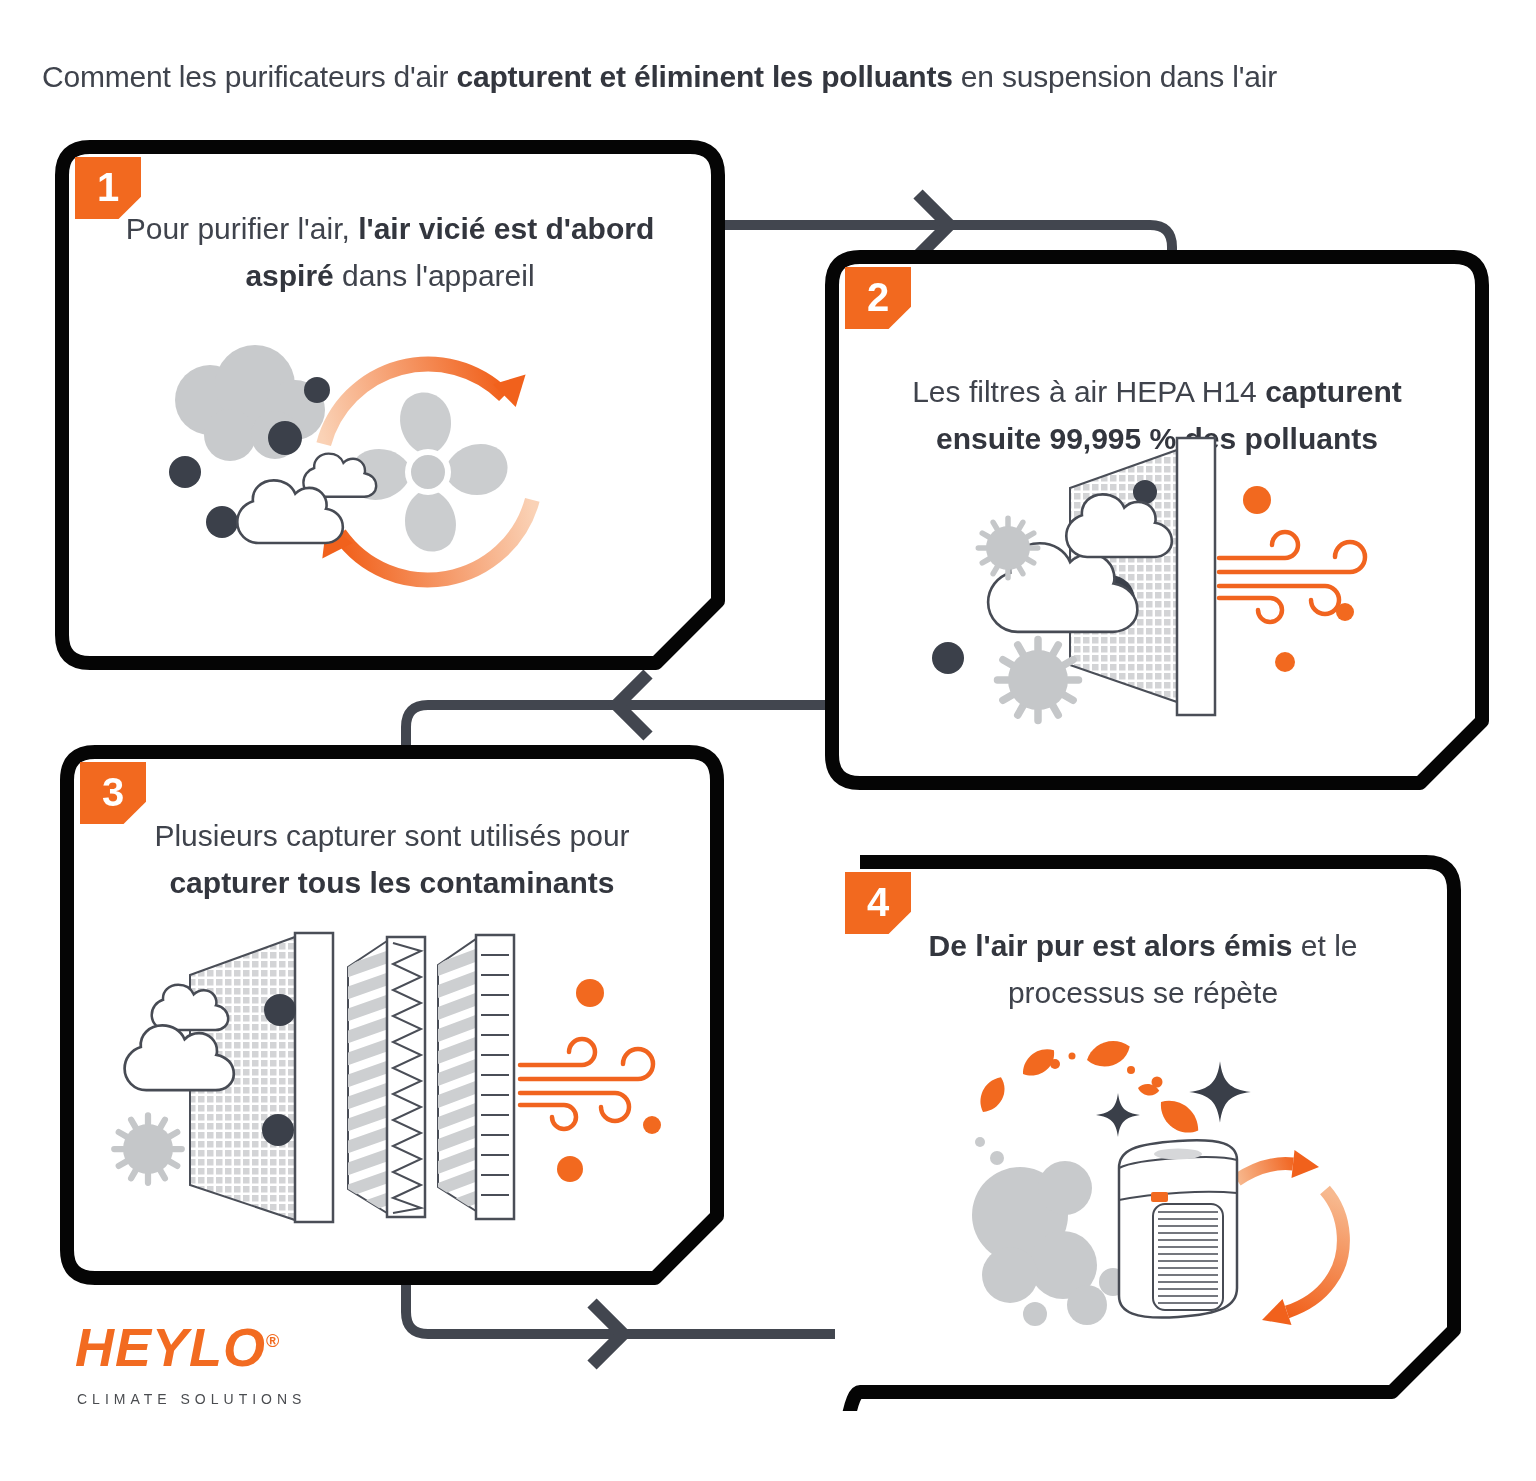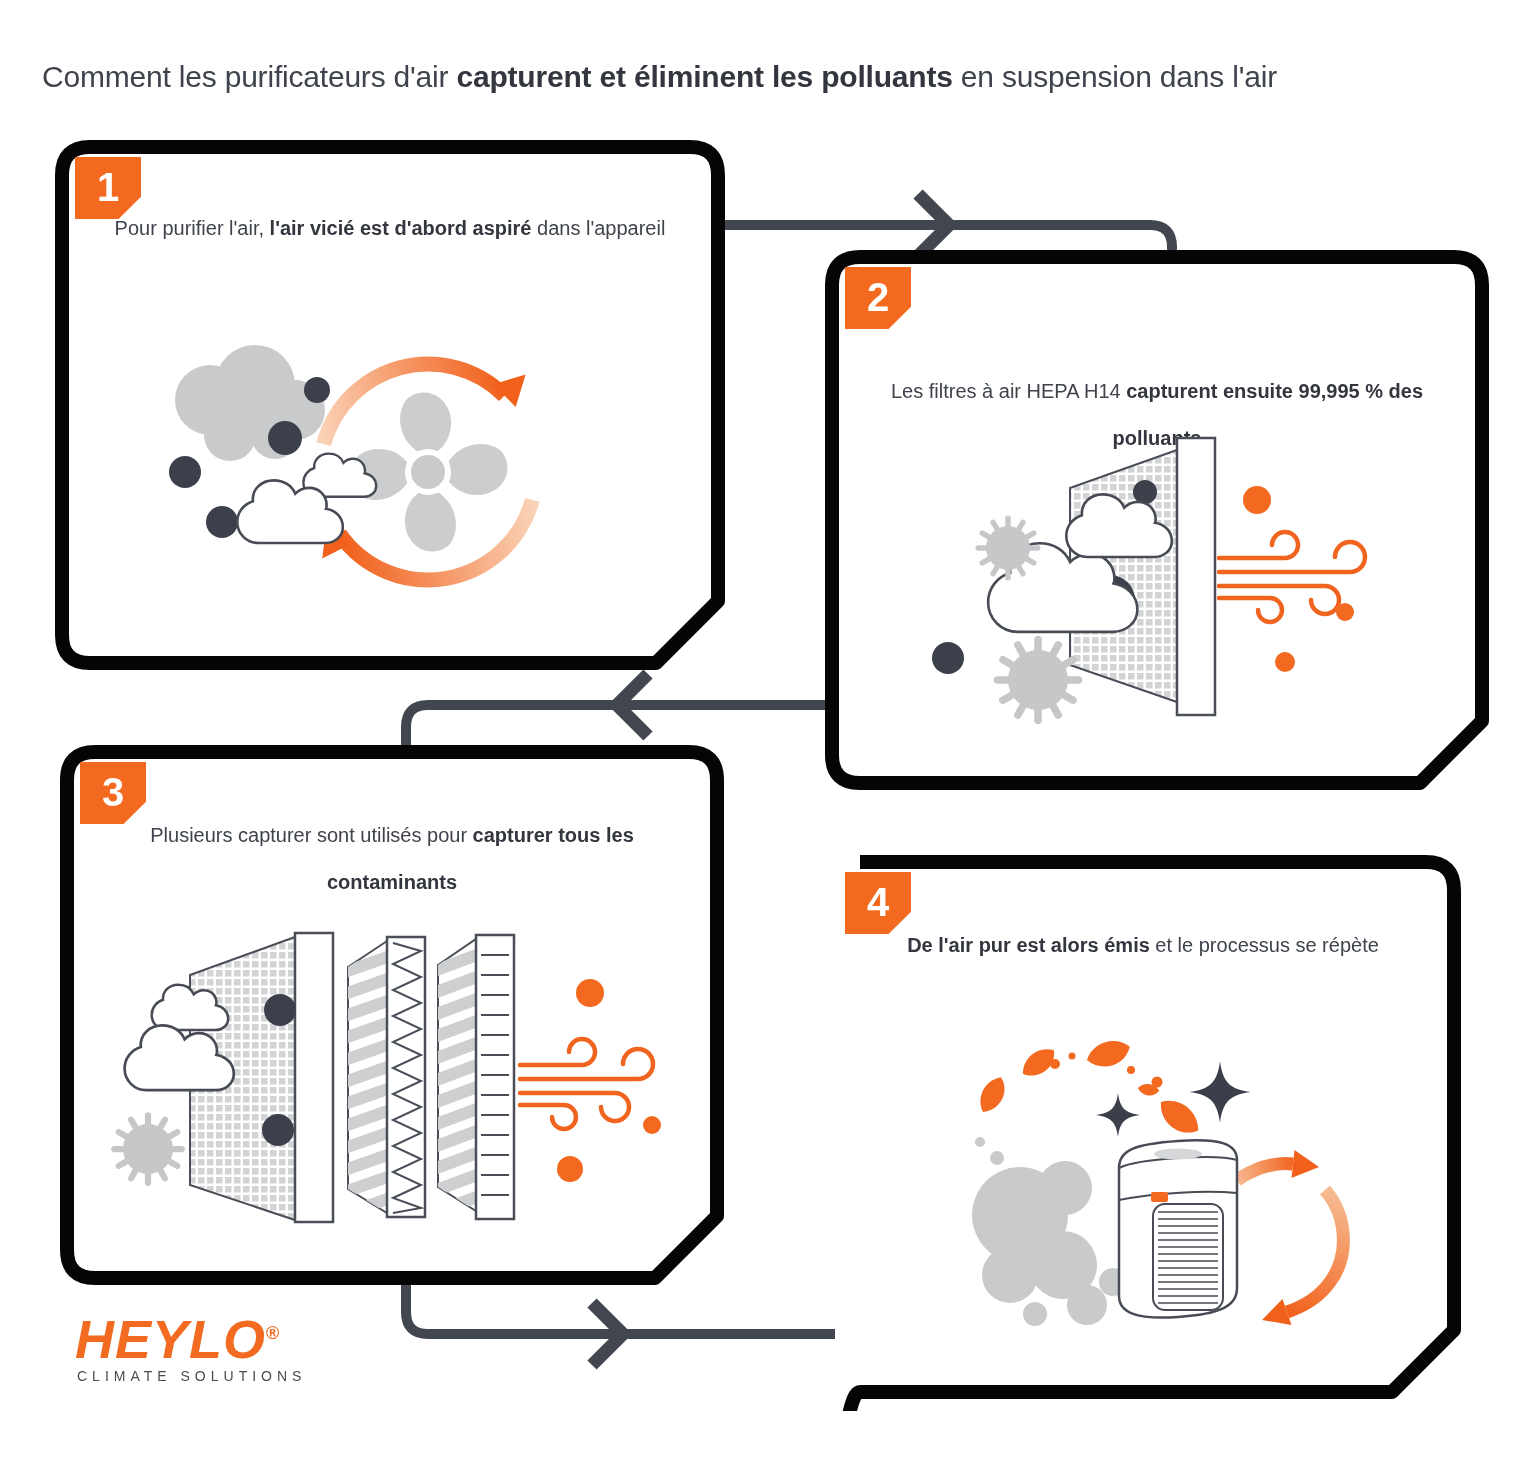"Pour purifier l'air, l'air vicié" .steptext { font-size: 20px -> 30px }
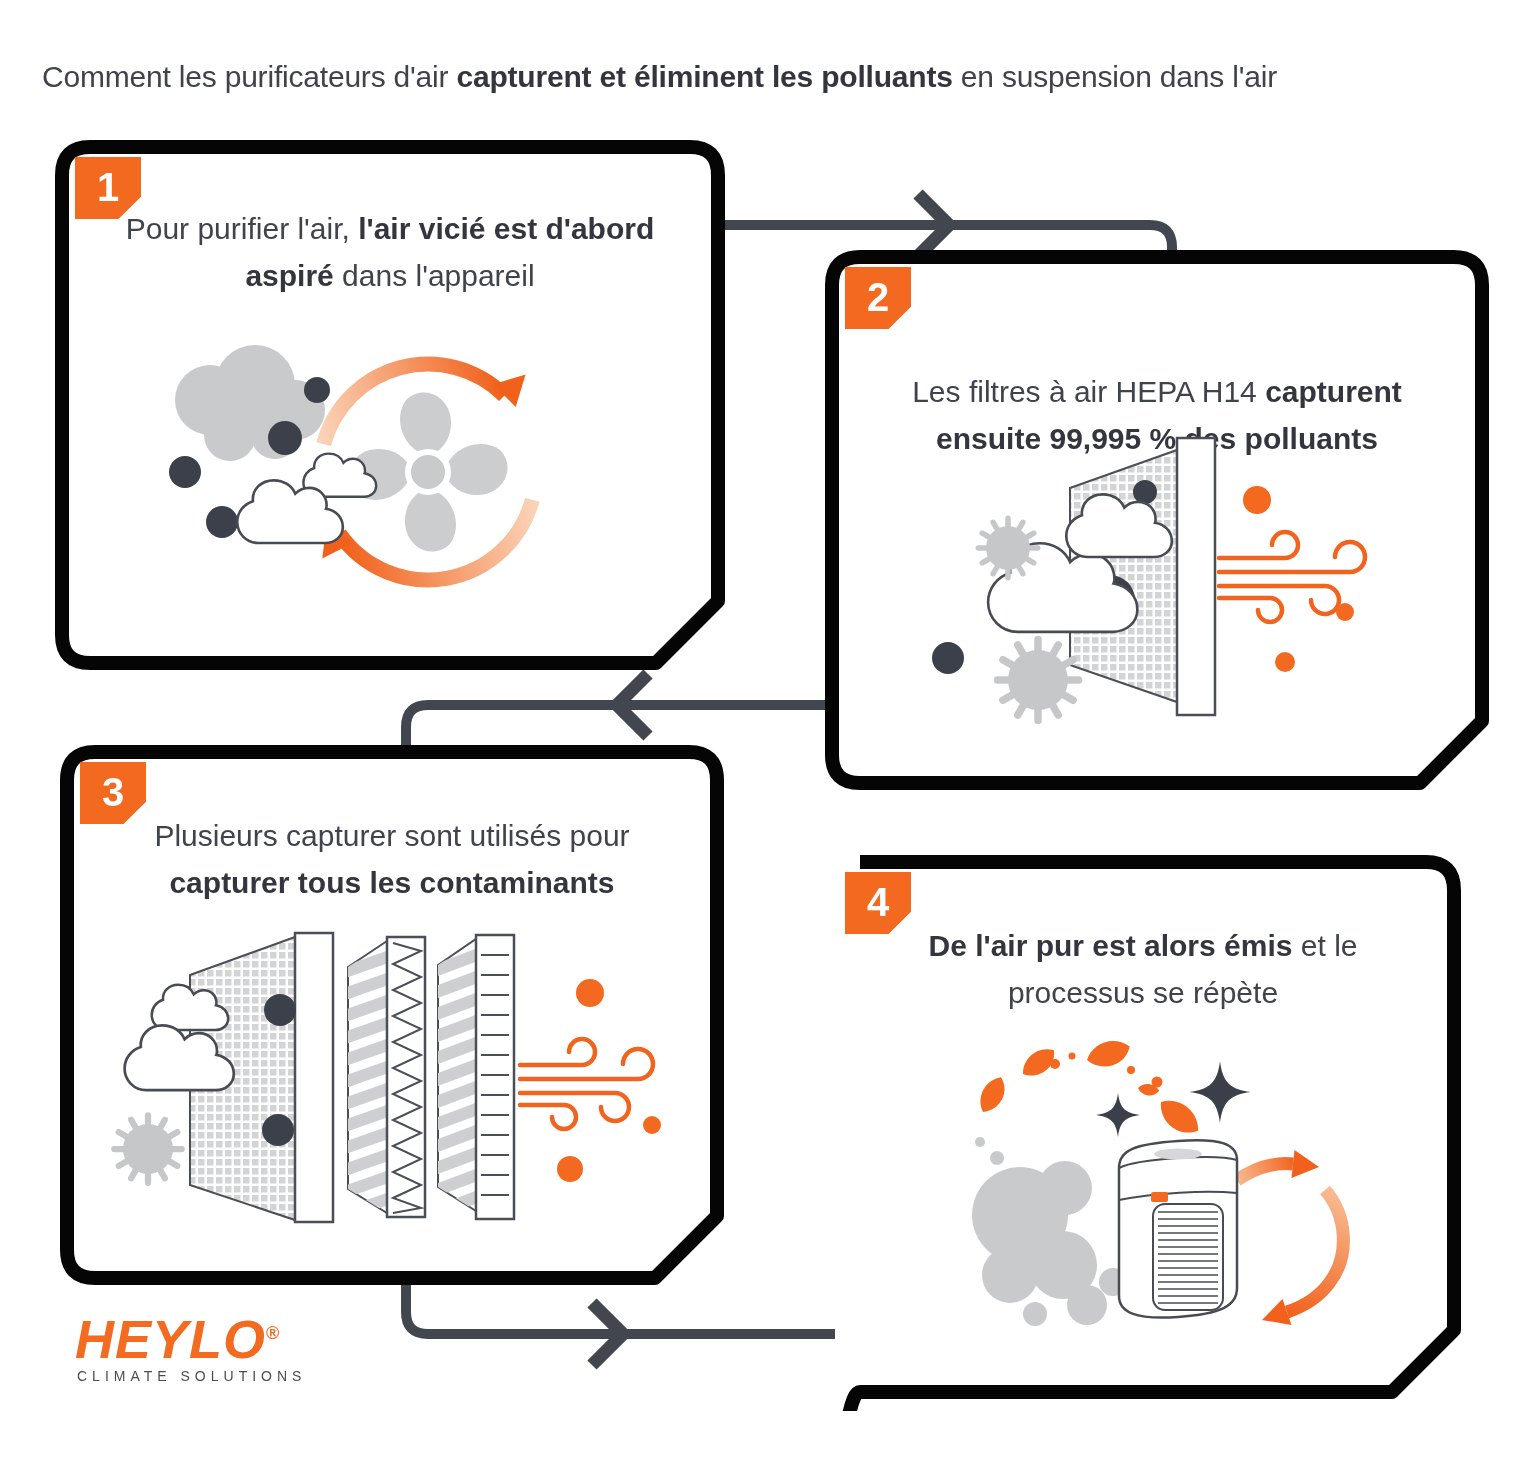"HEYLO®" .logo .brand { margin-top: none -> 8px }
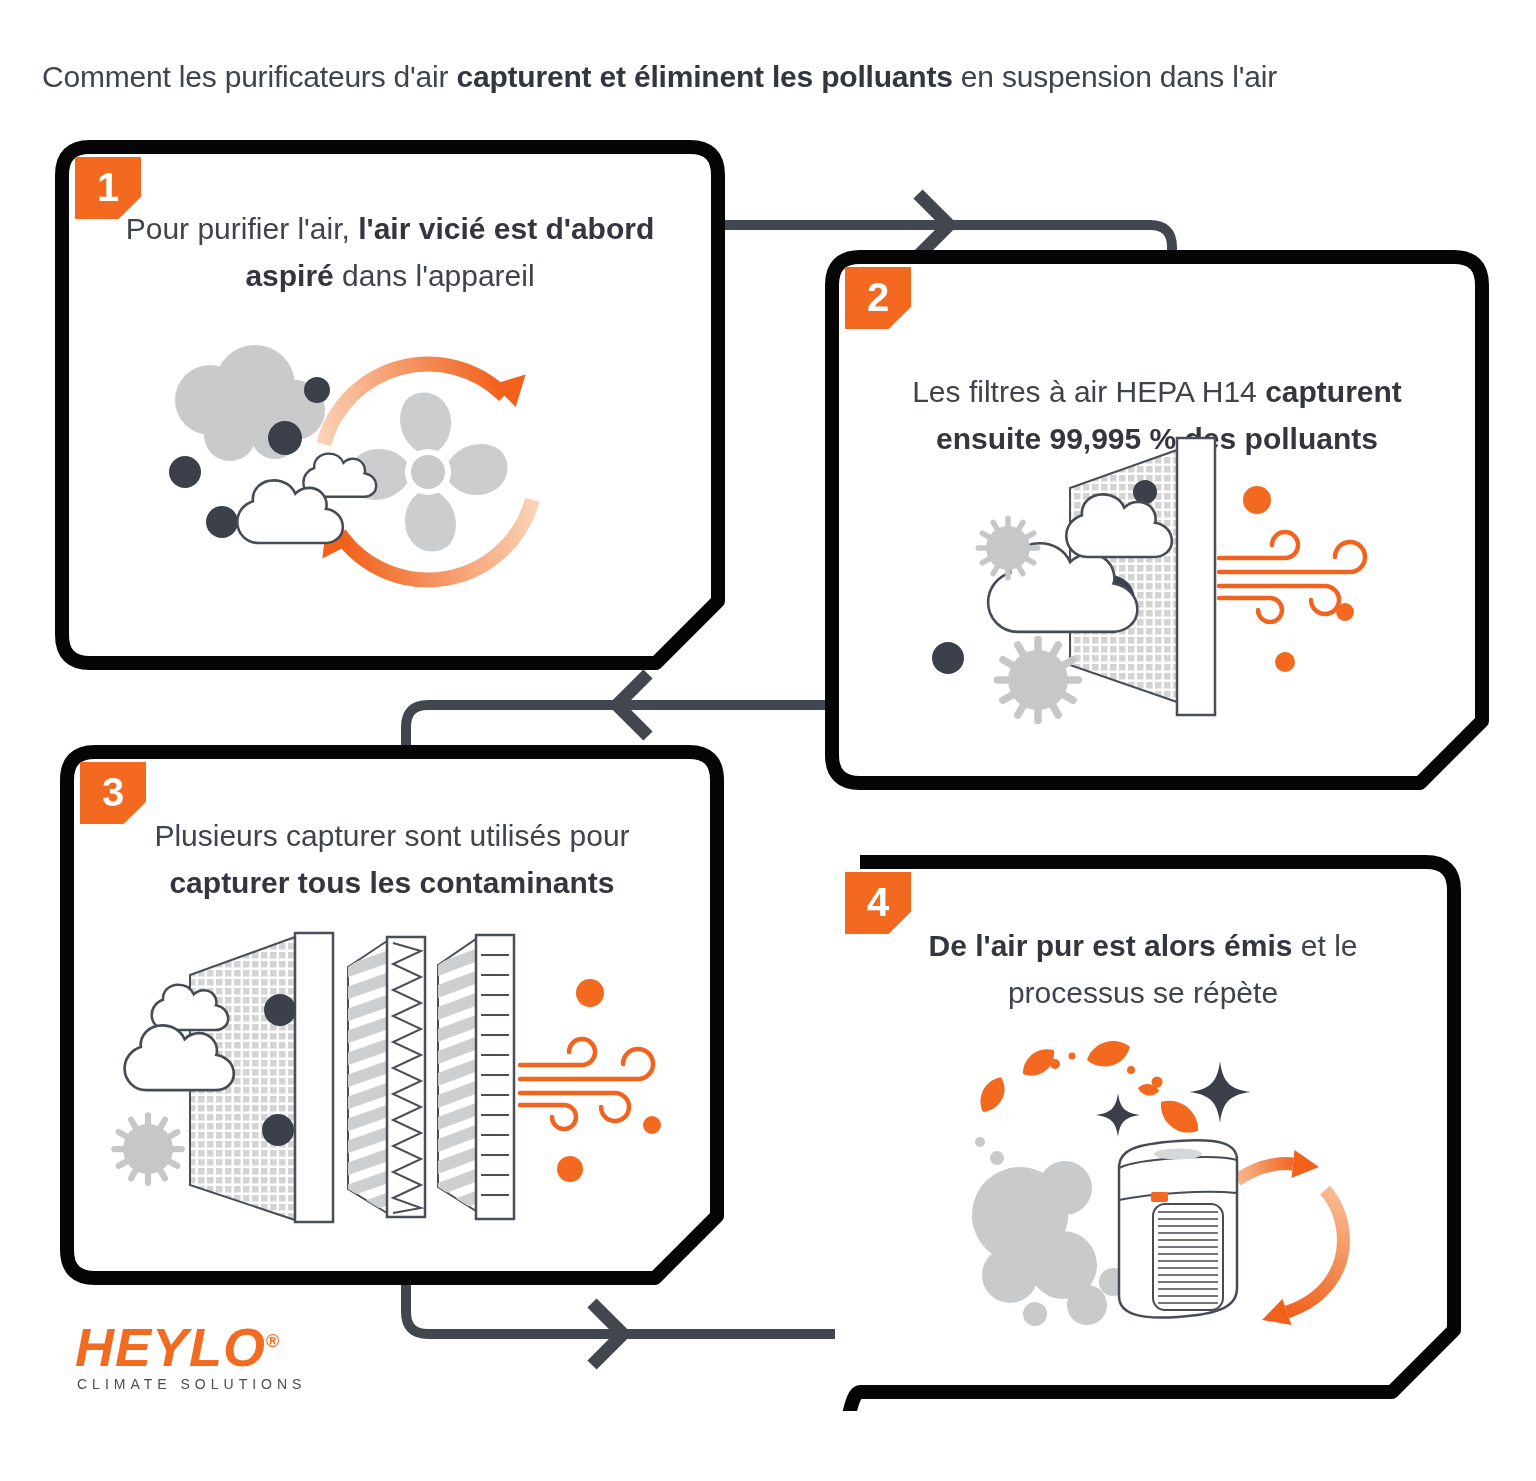"CLIMATE SOLUTIONS" .logo .tagline { margin-top: 2px -> 17px }
